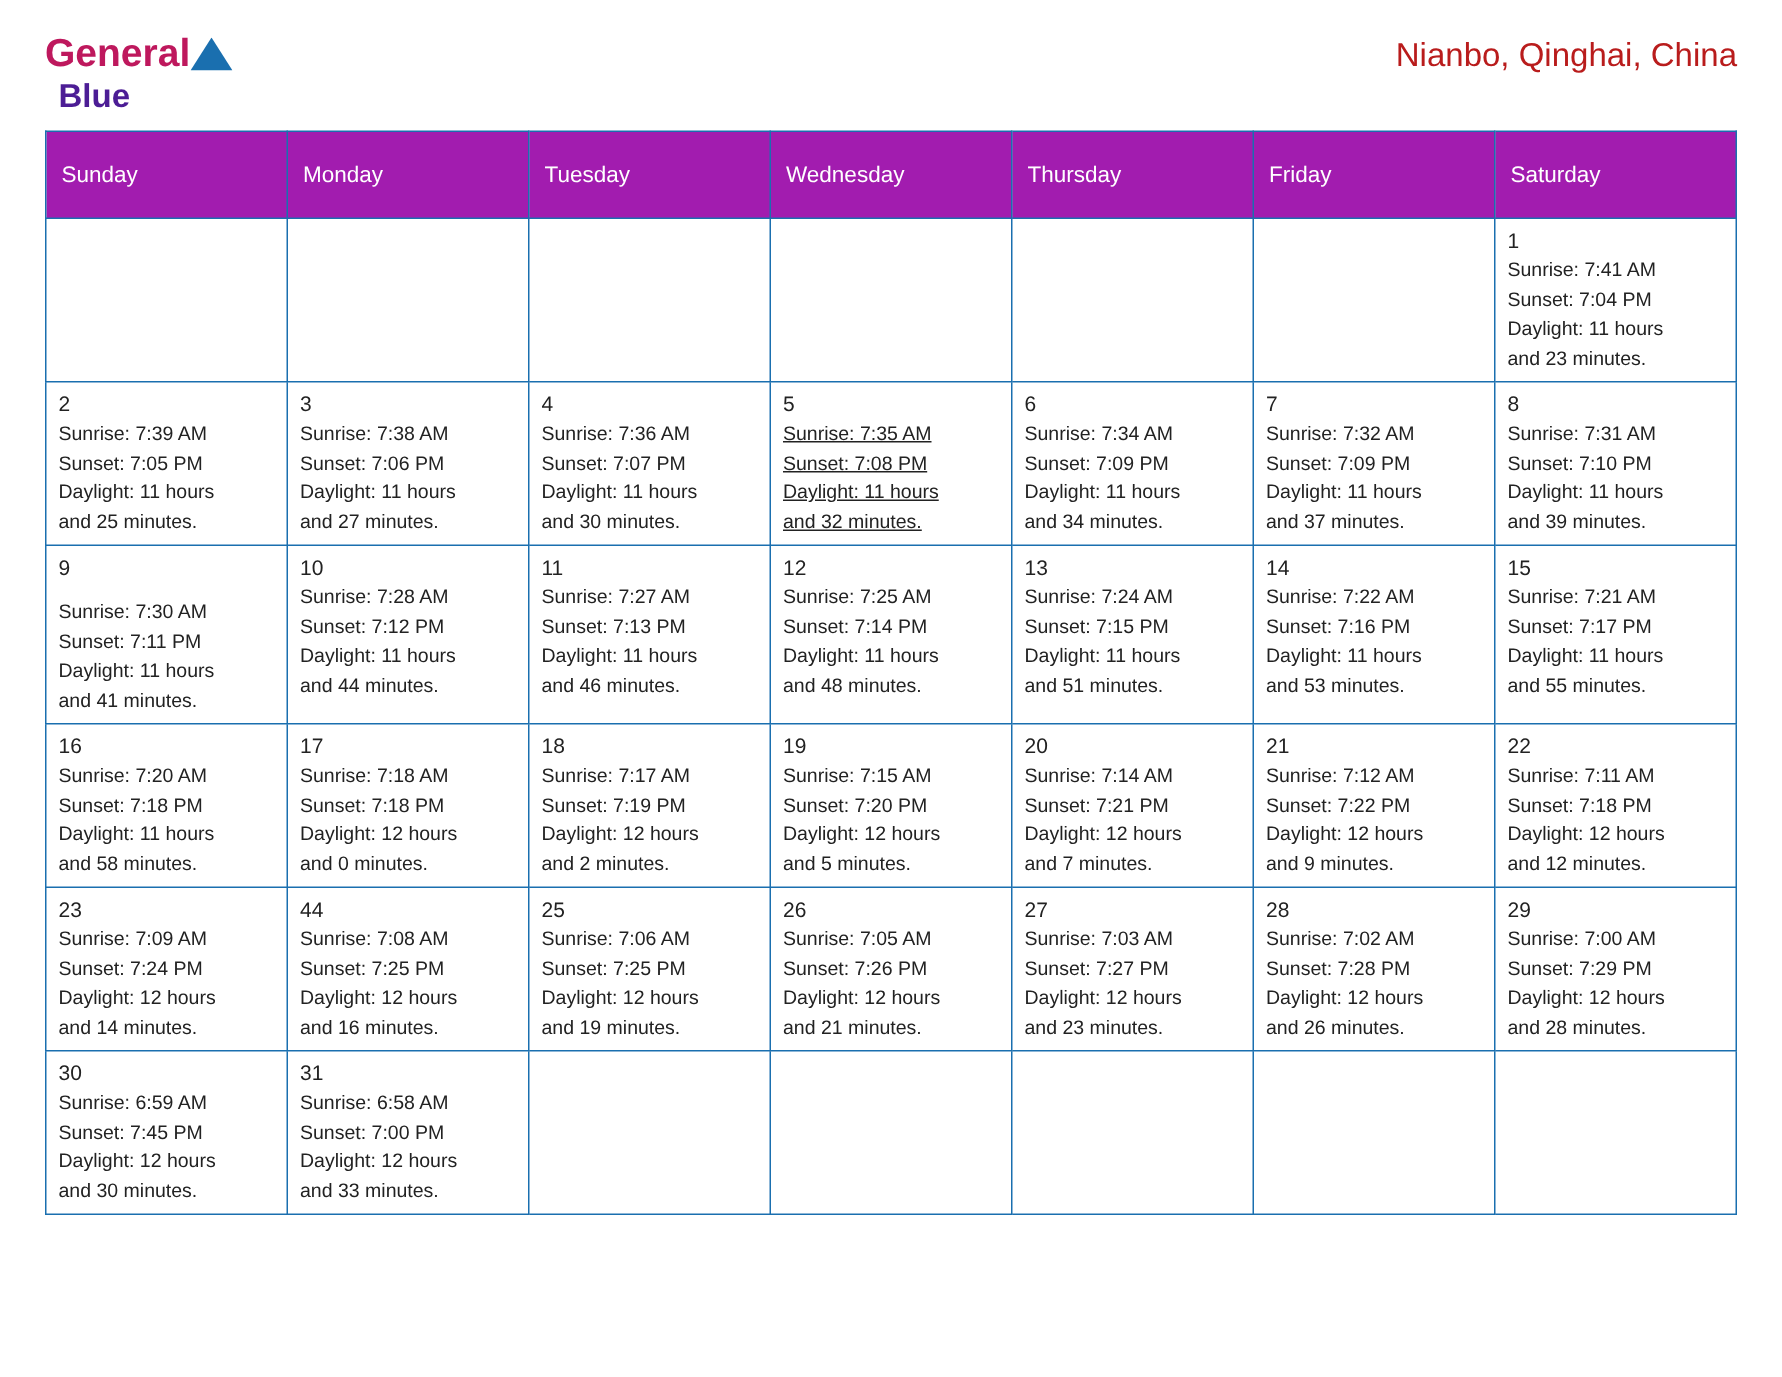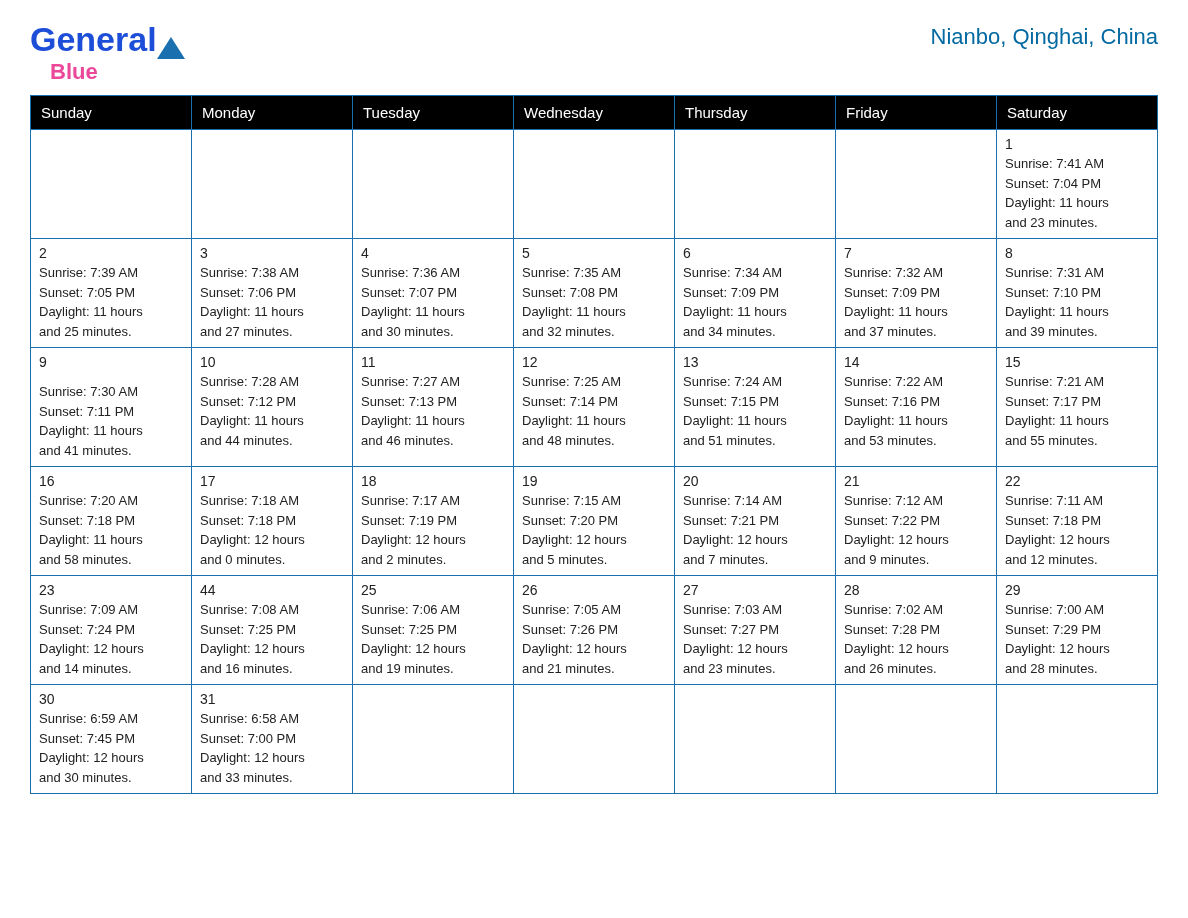"General" .logo-general { align-items: flex-end -> center; color: #1d4ed8 -> #be185d; font-size: 34px -> 26px }
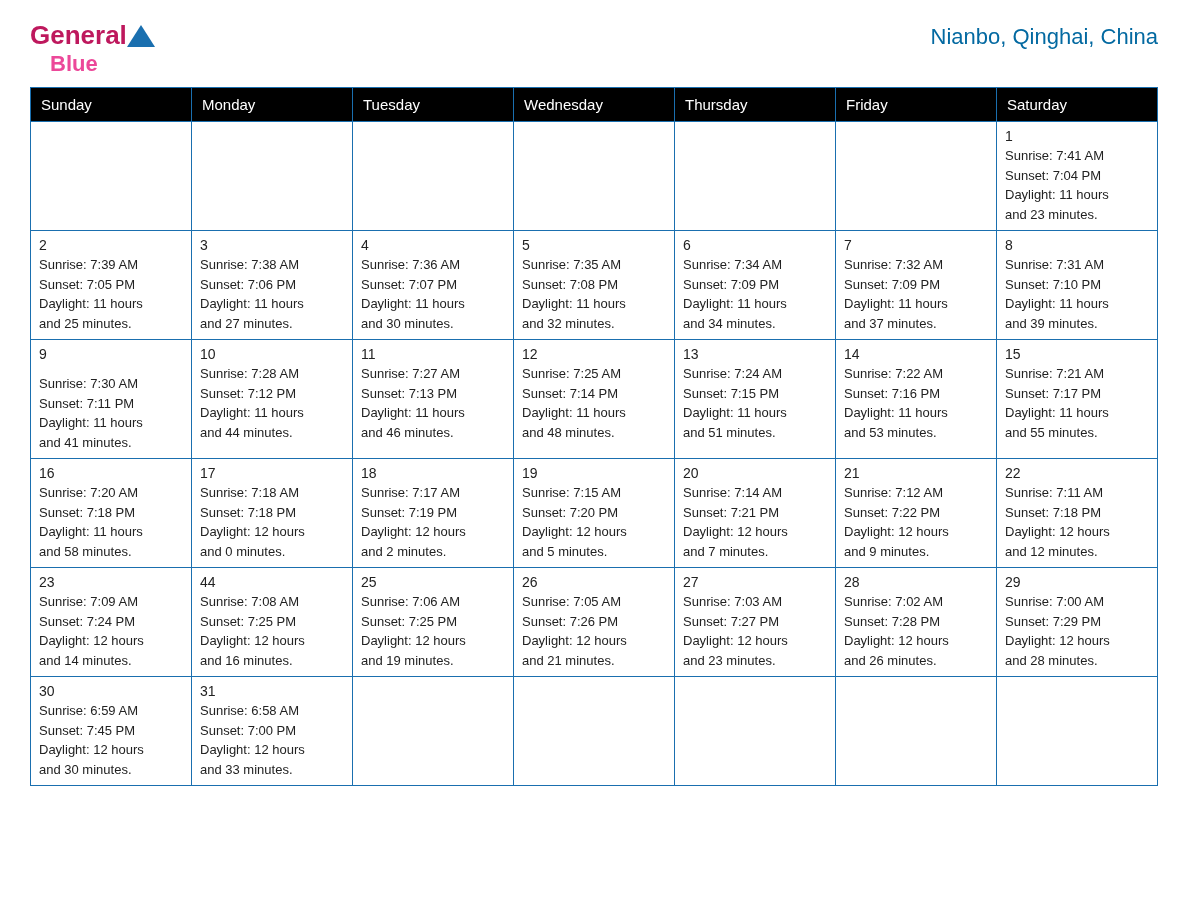"Nianbo, Qinghai, China" .calendar-subtitle { color: #0369a1 -> #b91c1c }
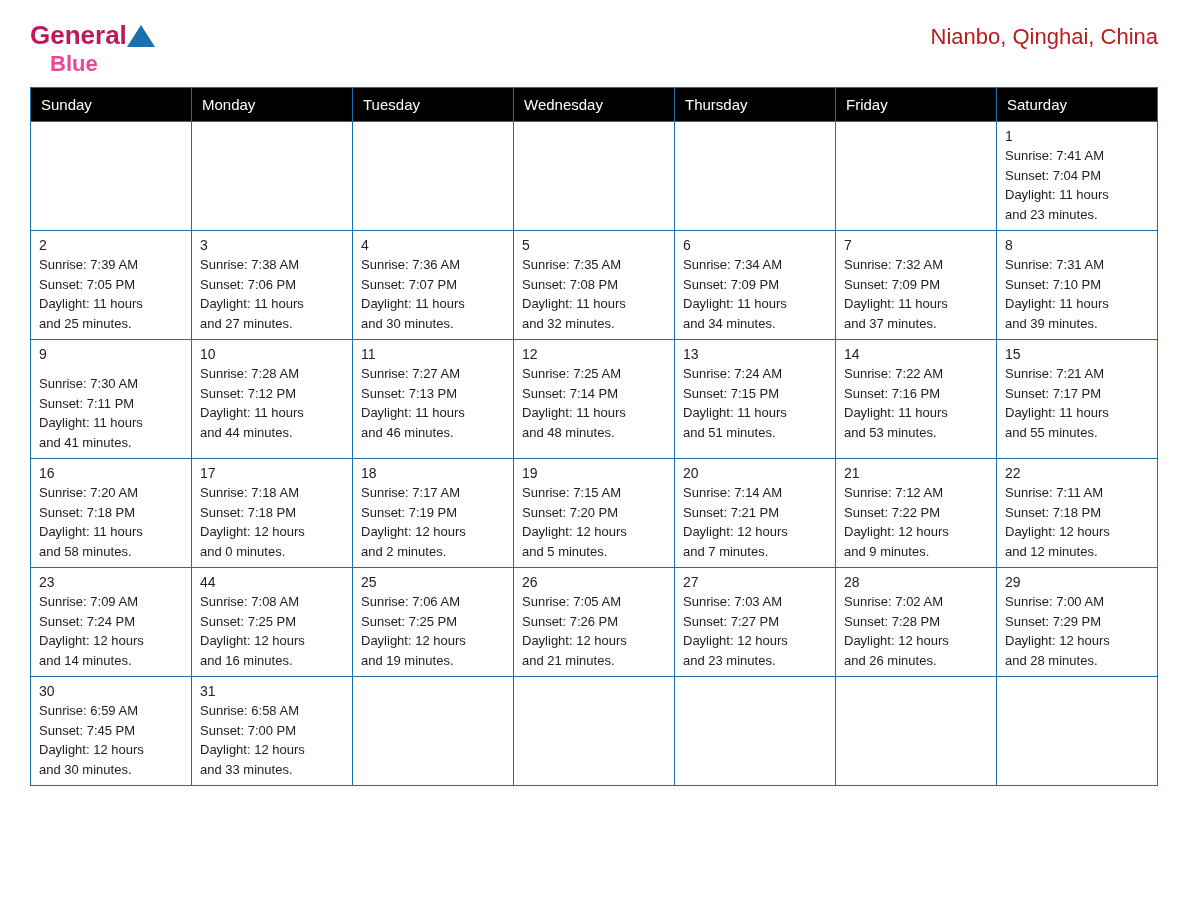"Blue" .logo-blue { color: #ec4899 -> #4c1d95; margin-left: 16px -> 5px }
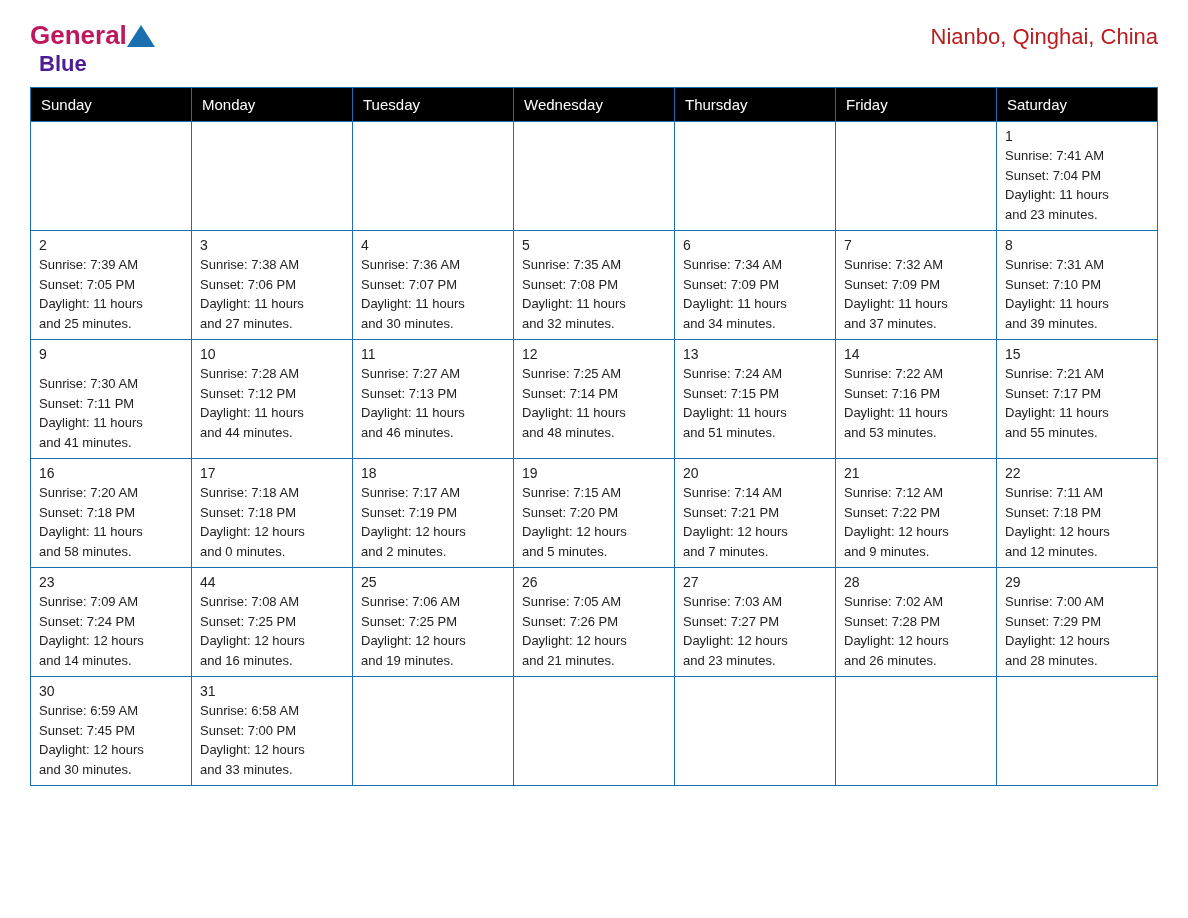"Sunday" .calendar-table th { background-color: #000000 -> #a21caf; padding: 8px 10px -> 20px 10px }
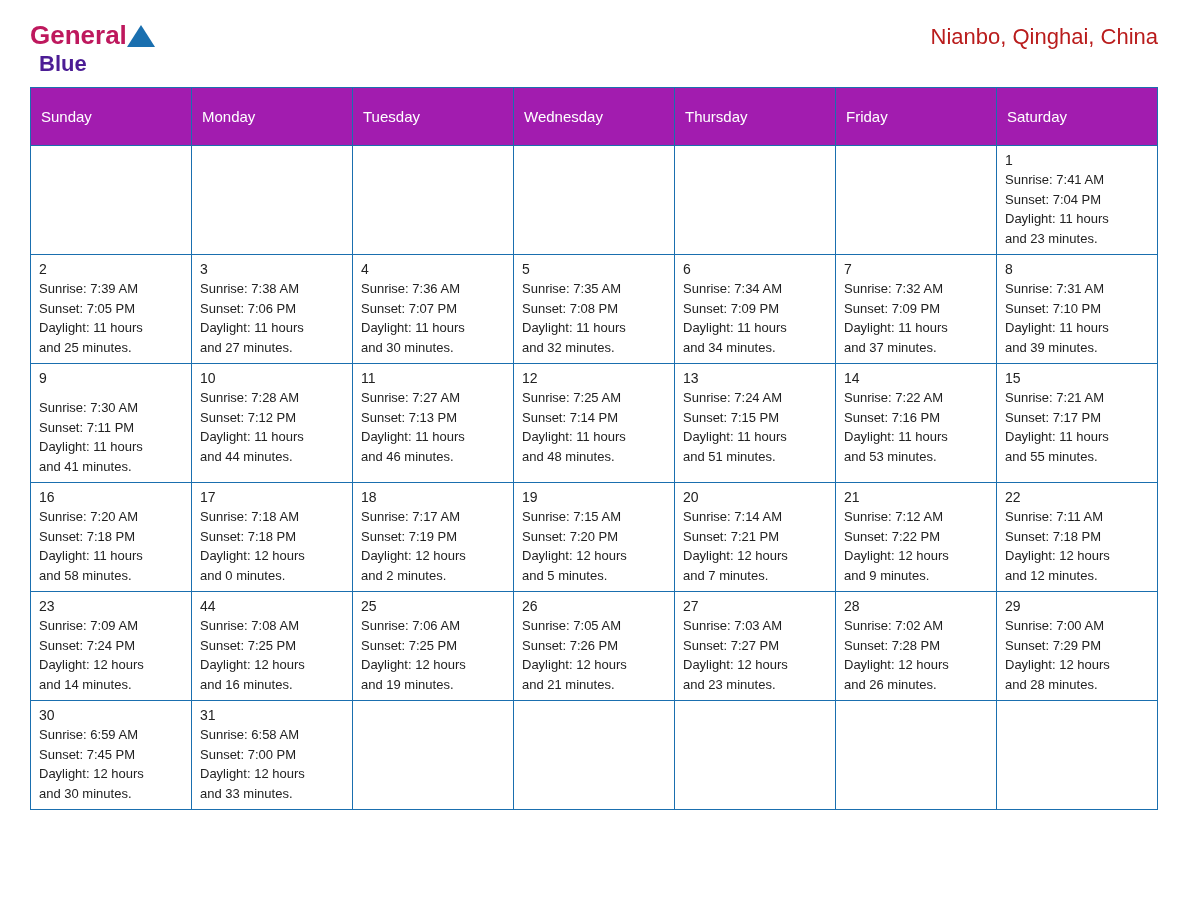"Sunrise: 7:35 AM" div.day-info { text-decoration: none -> underline }
